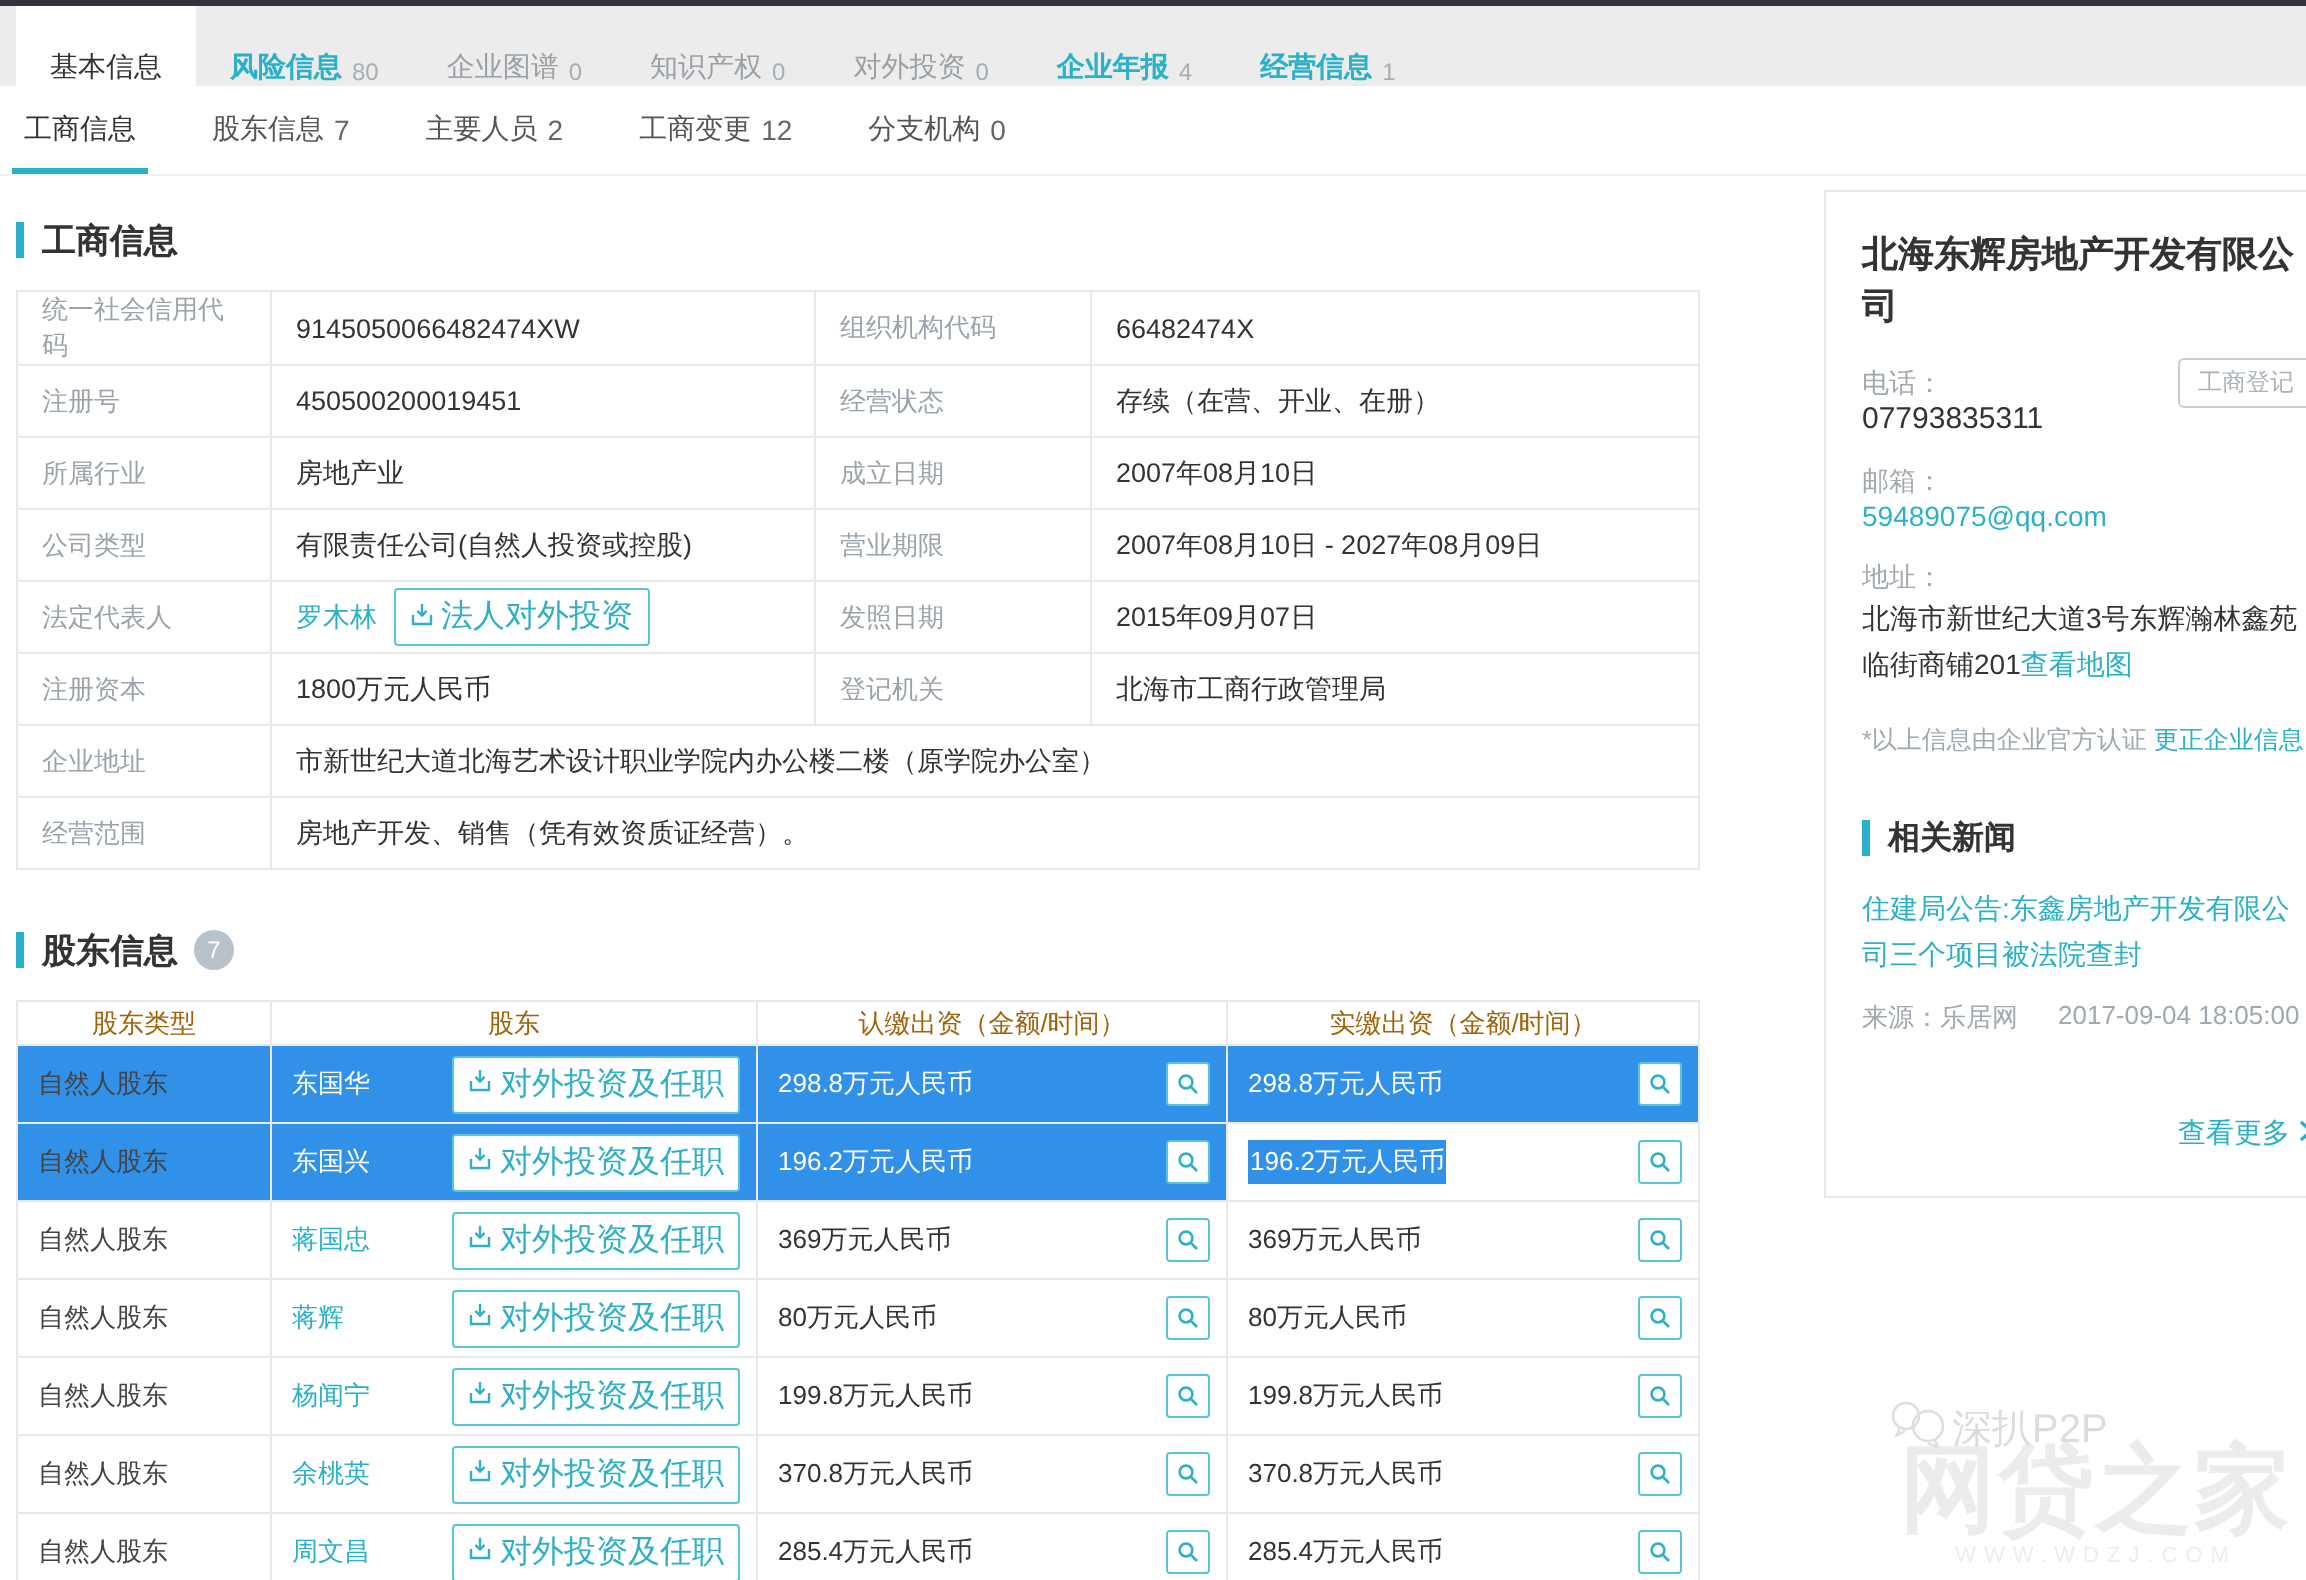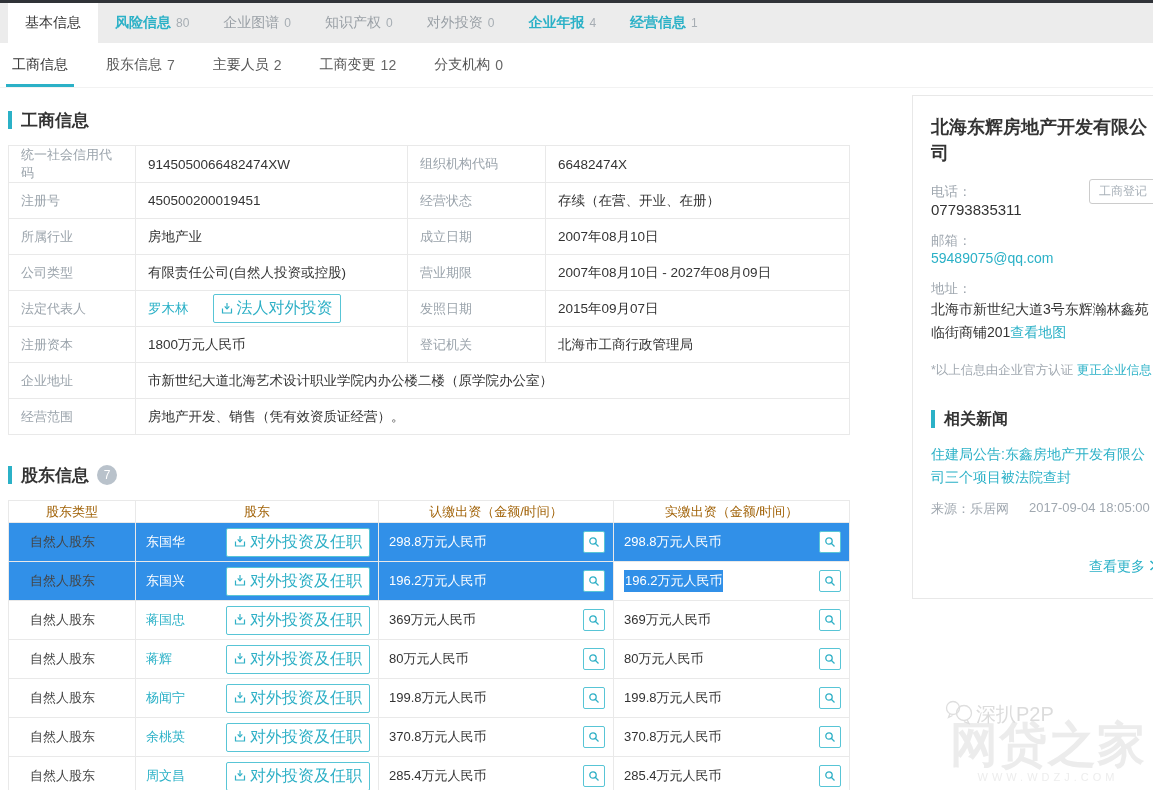"基本信息" .tab { align-items: center -> flex-end }
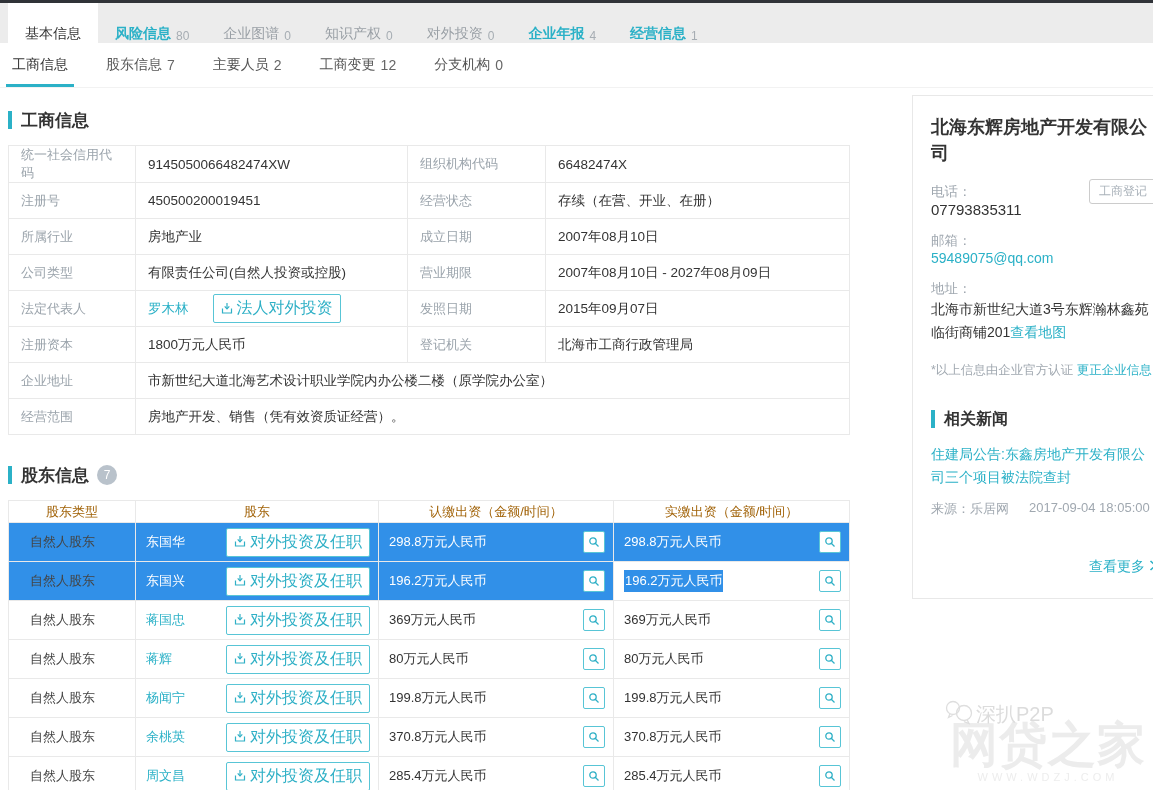"罗木林" .inline-l { gap: 24px -> 8px }
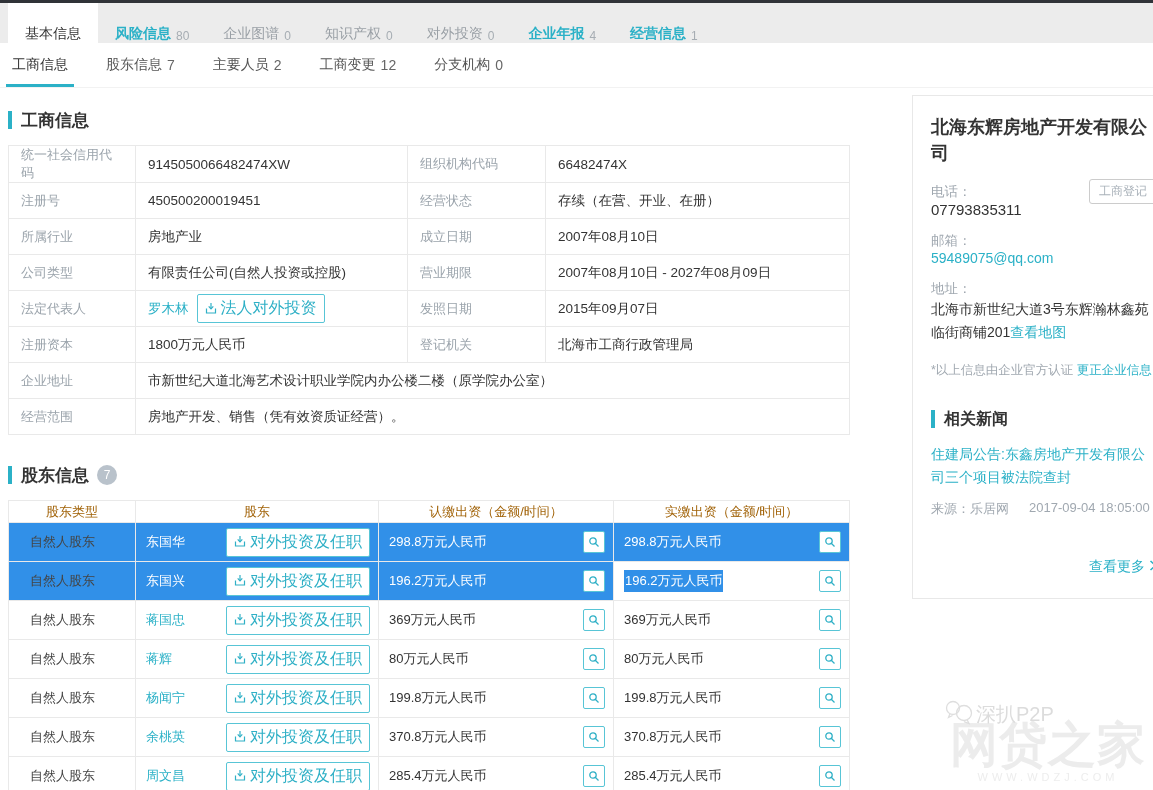"自然人股东" .c-type { padding: 0 21px -> 0 10px }
